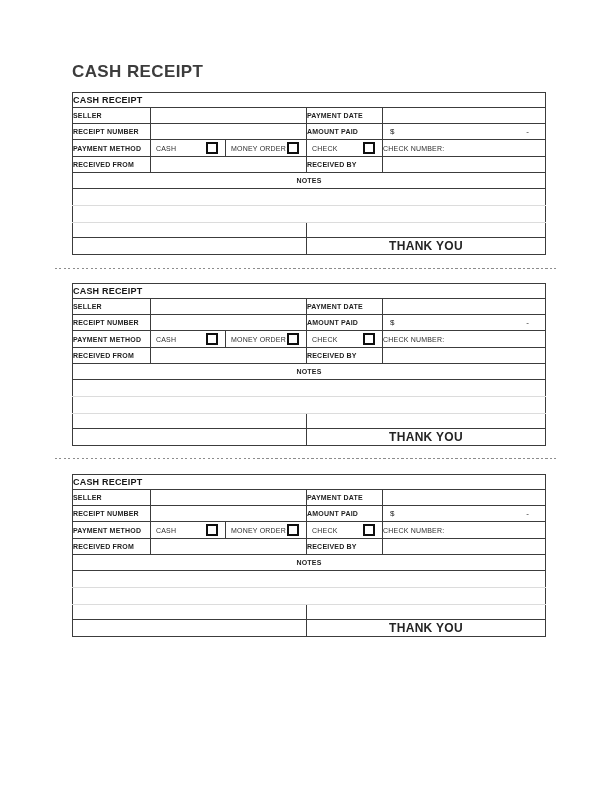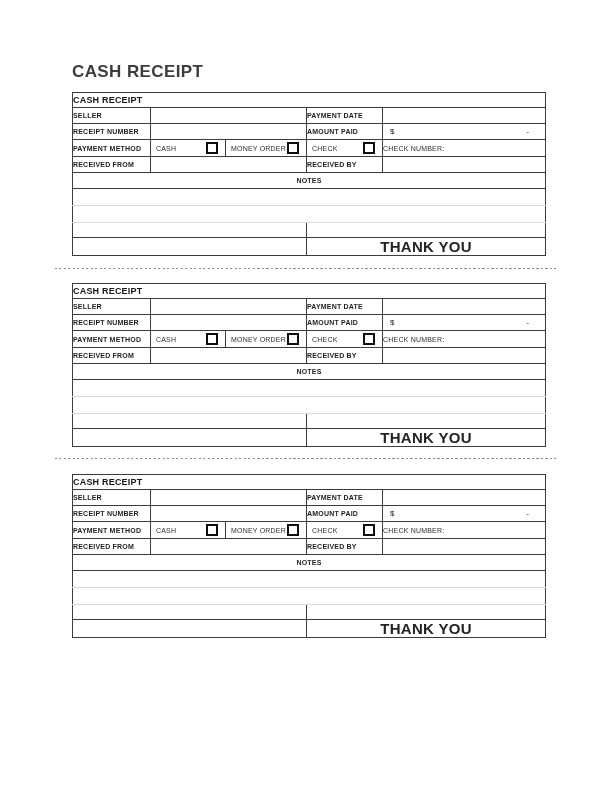"THANK YOU" td.thanks { font-size: 15px -> 12px }
